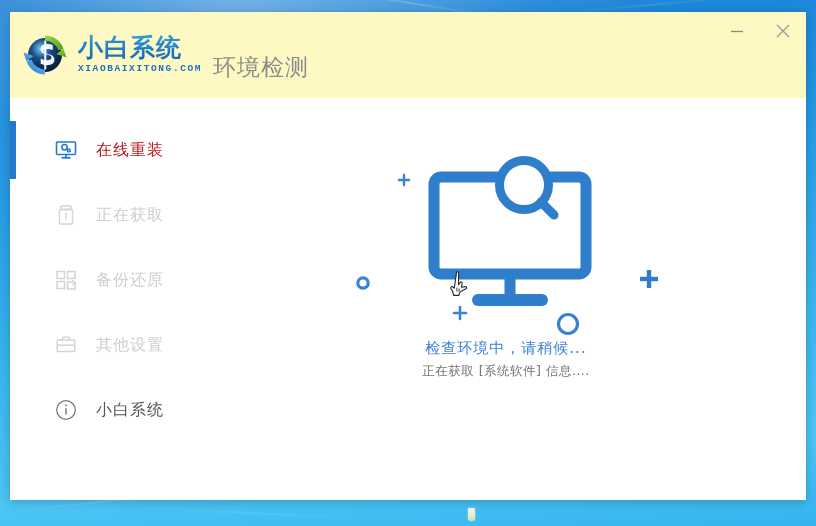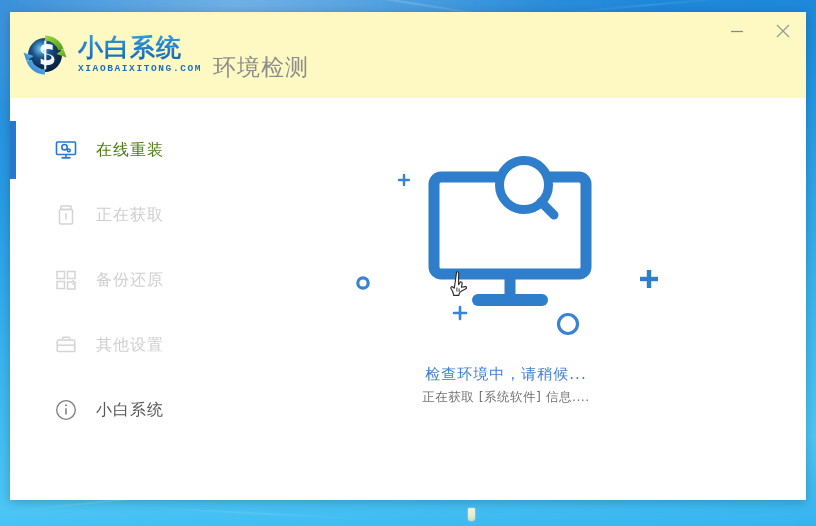"在线重装" .nav-item.active .nav-label { color: #4d7c0f -> #b91c1c }
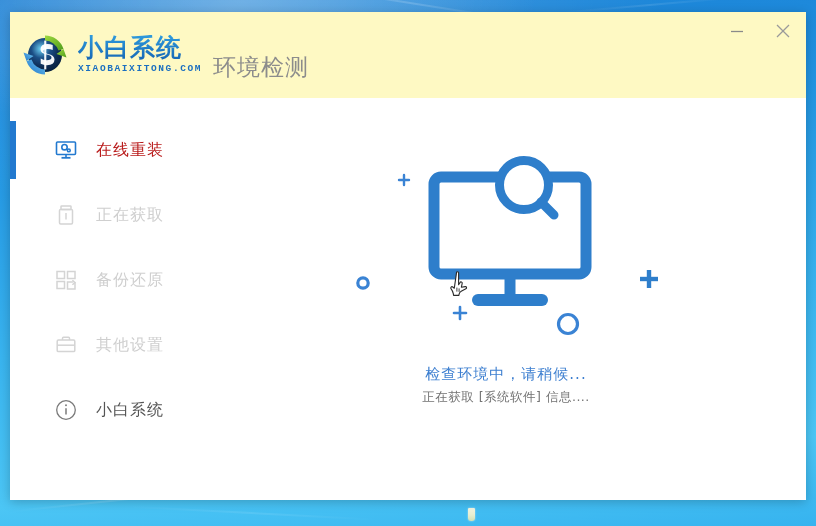"检查环境中，请稍候..." #status-wrap { top: 264px -> 238px }
